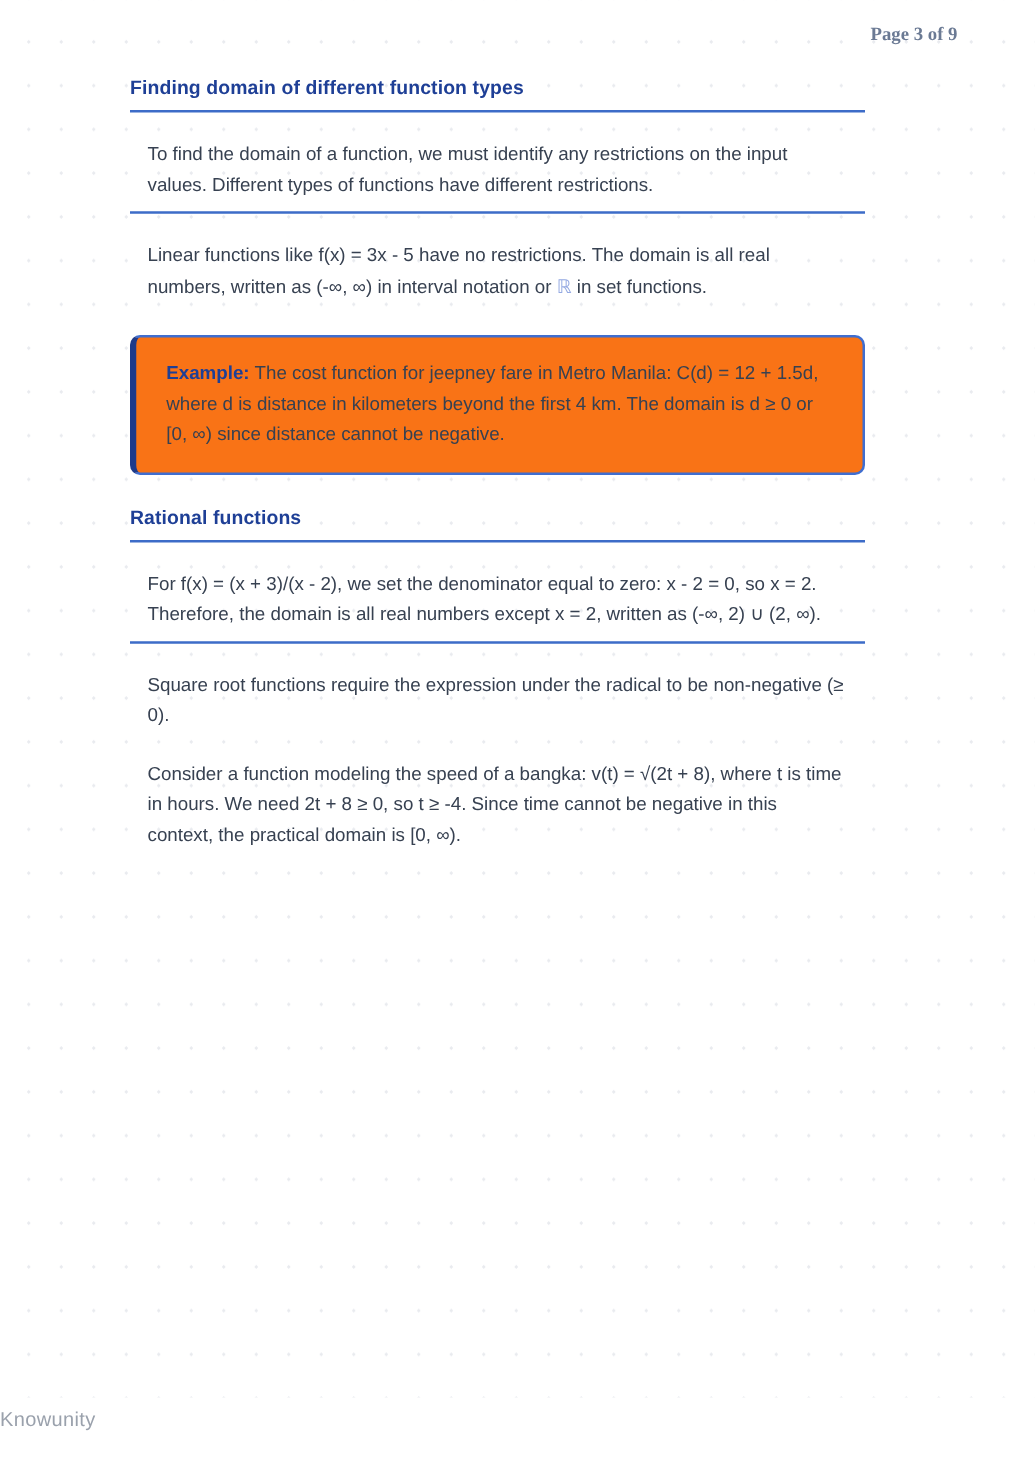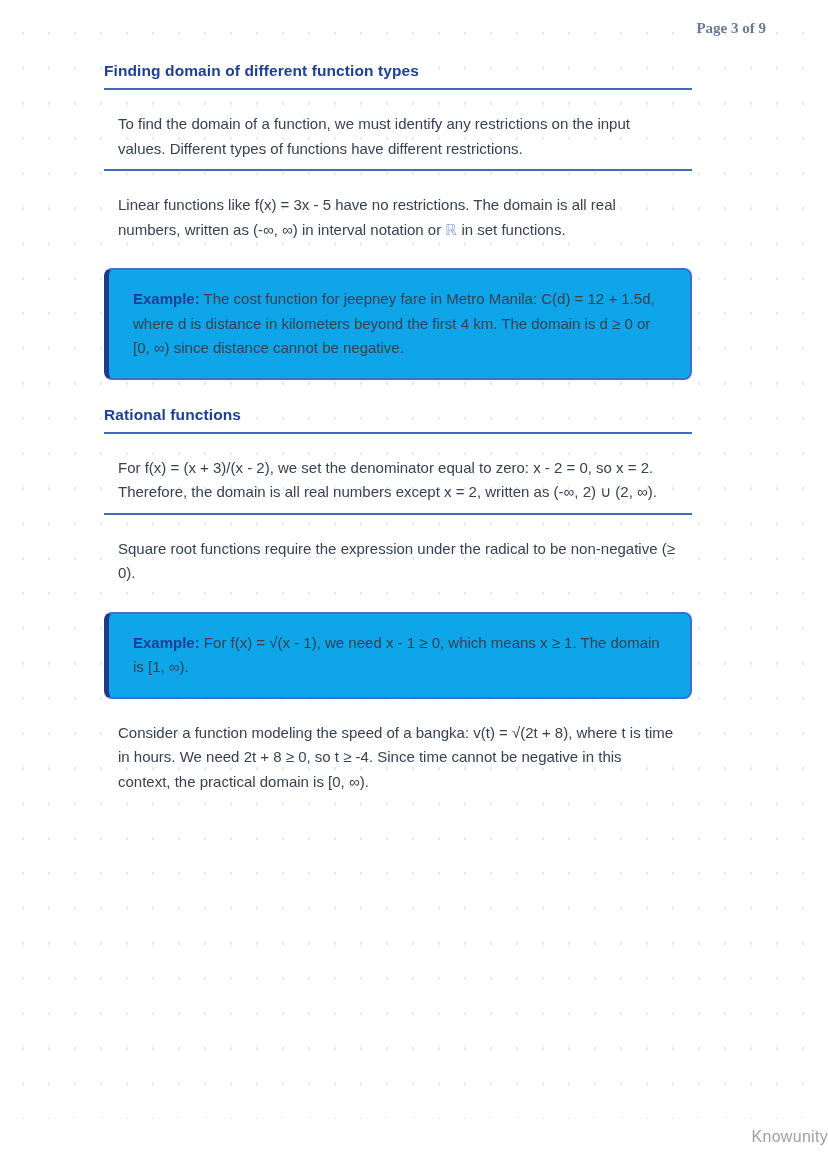"Example: The cost function for" .example-box { background: #0ea5e9 -> #f97316 }
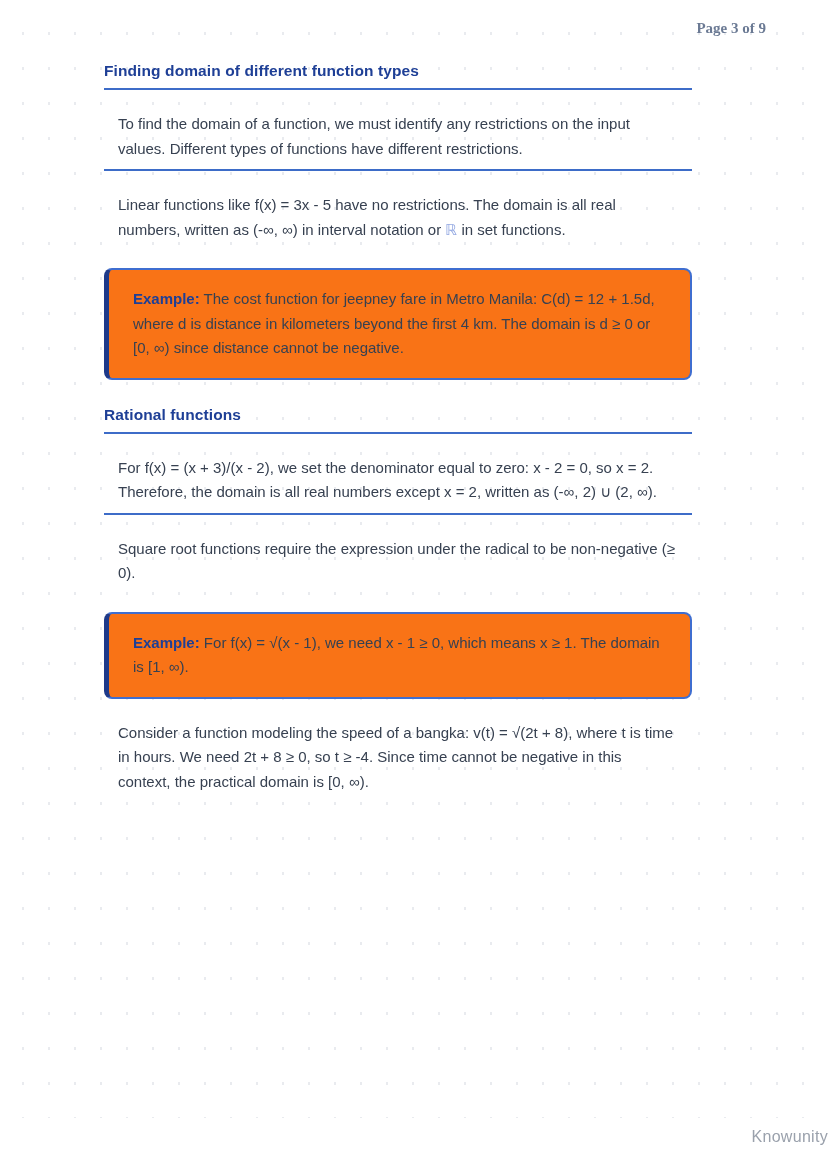"Example: For f(x) = √(x" div.example-box { html: <div> <p><span>Example:</span><span> For f(x) = √(x - 1), we need x - 1 ≥ 0, which means x ≥ 1. The domain is [1, ∞).</span></p> </div> -> none }
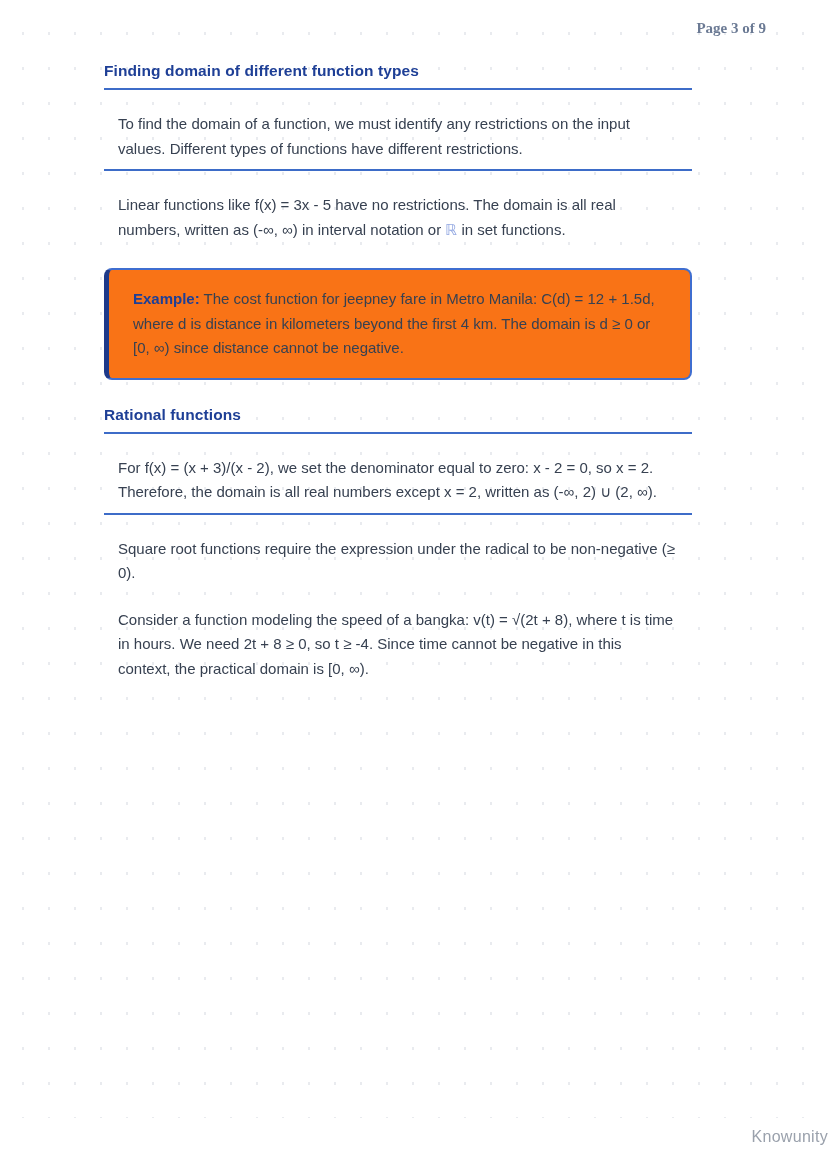"Knowunity" .footer-brand { text-align: right -> left }
